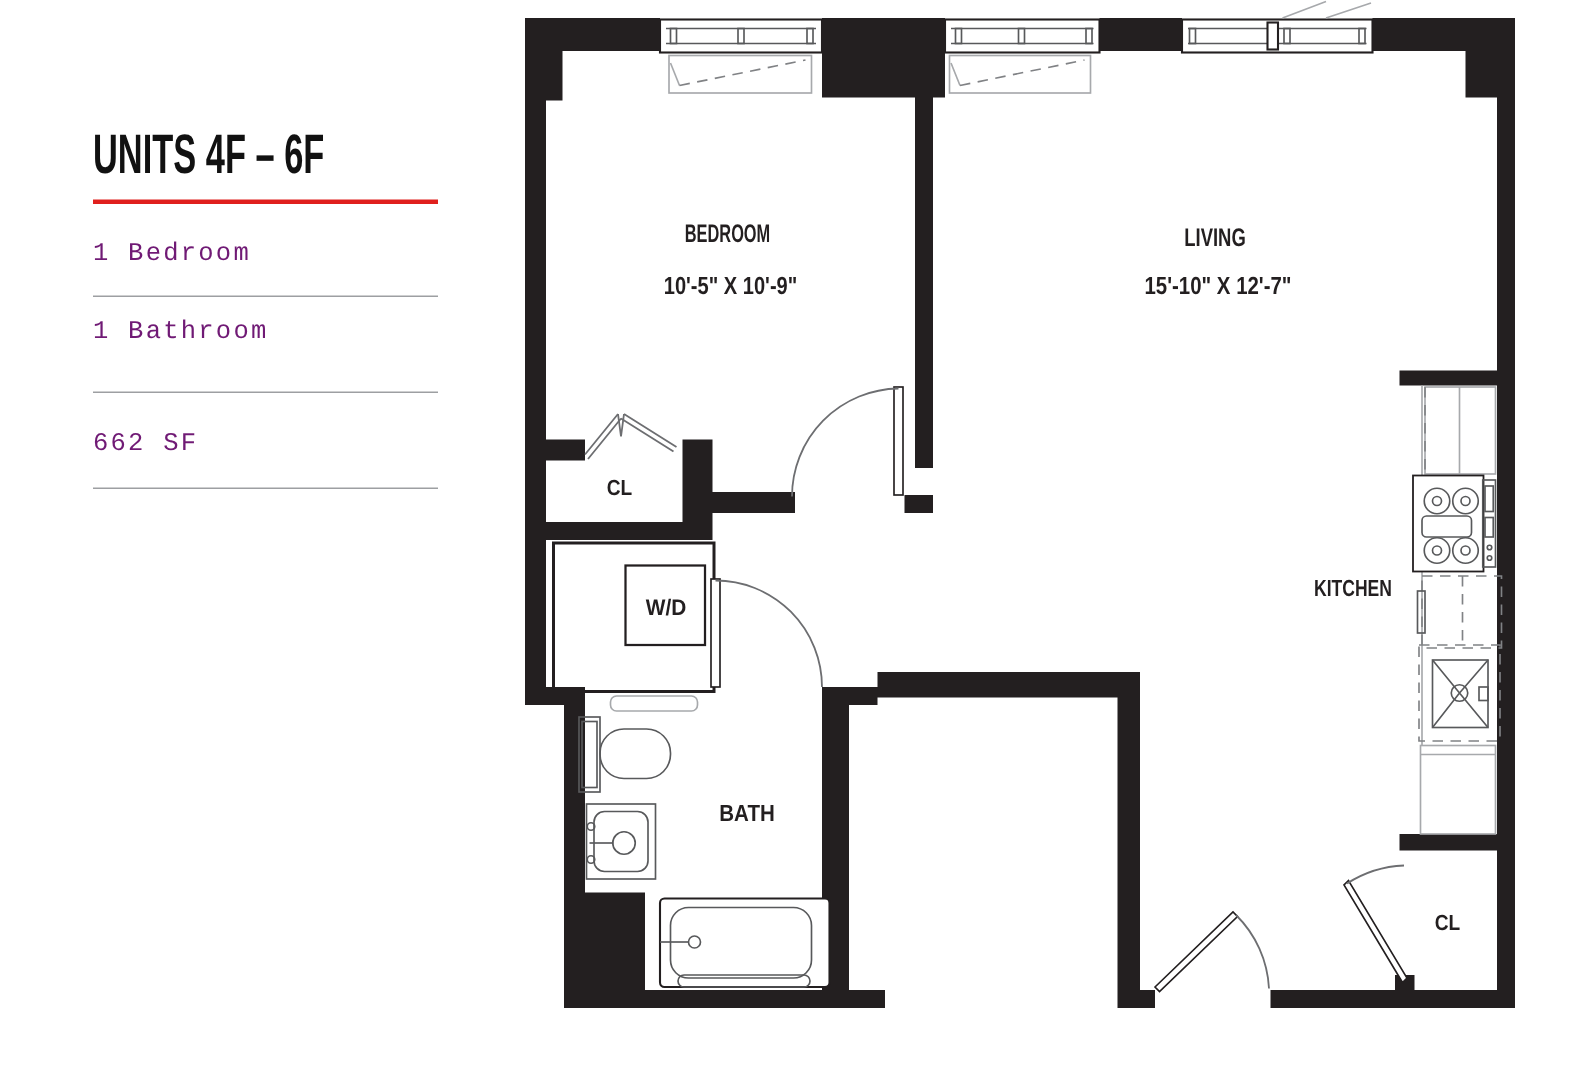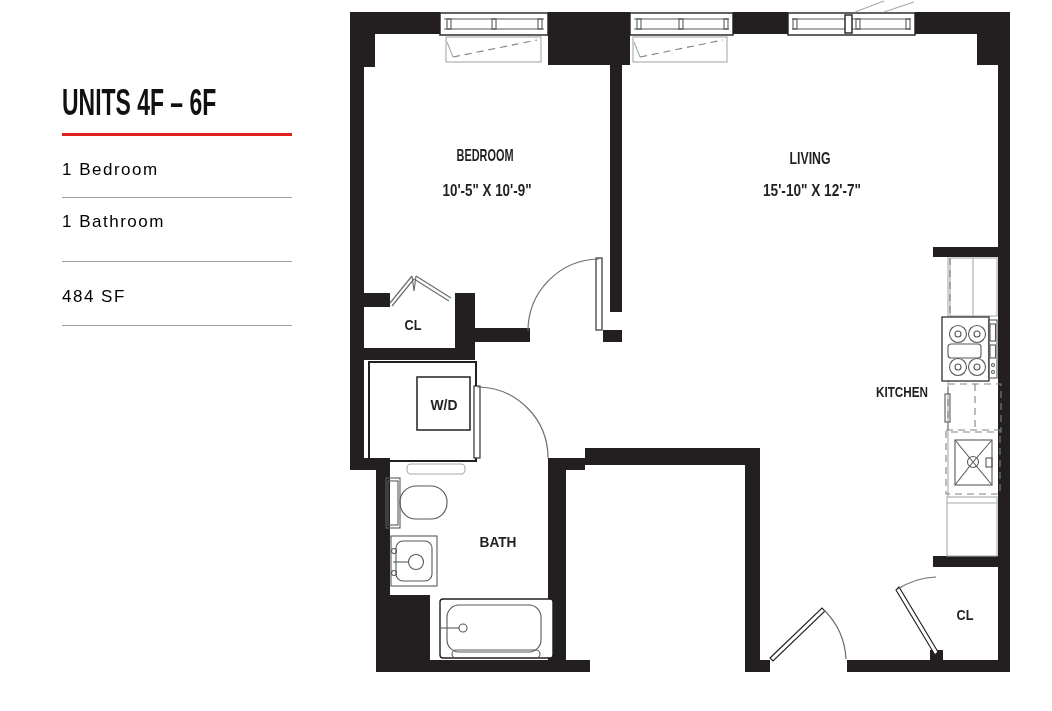"1 Bedroom" .spec { color: #000000 -> #701a75; font-family: Liberation Sans, sans-serif -> Liberation Mono, monospace }
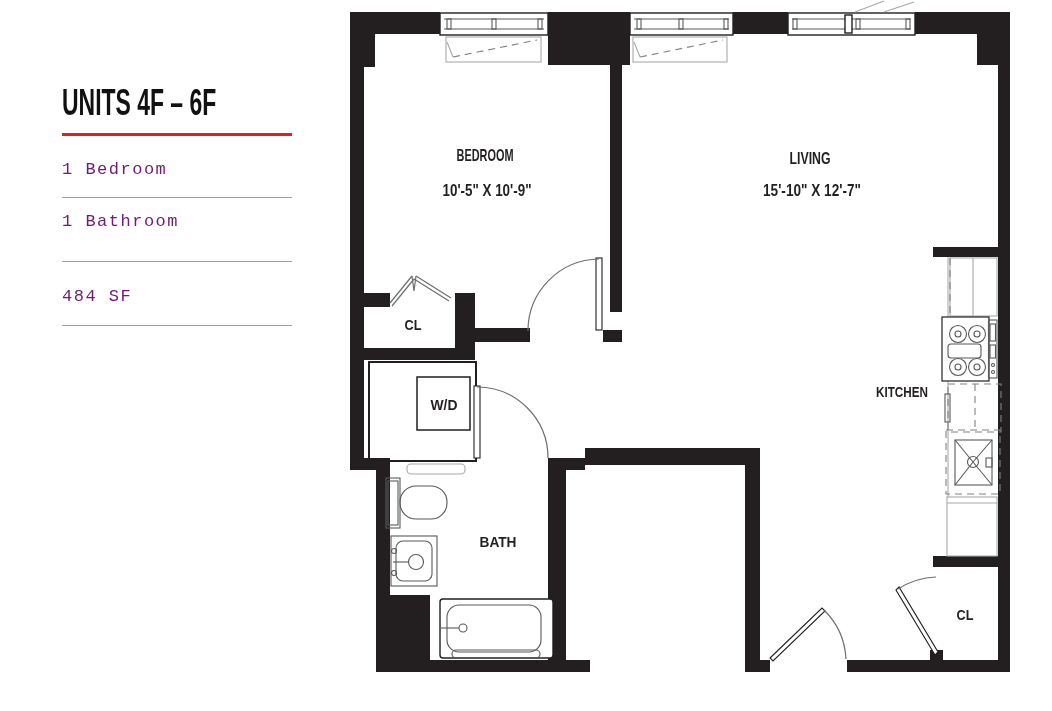"484 SF" div.spec { text: 484 -> 662 }
